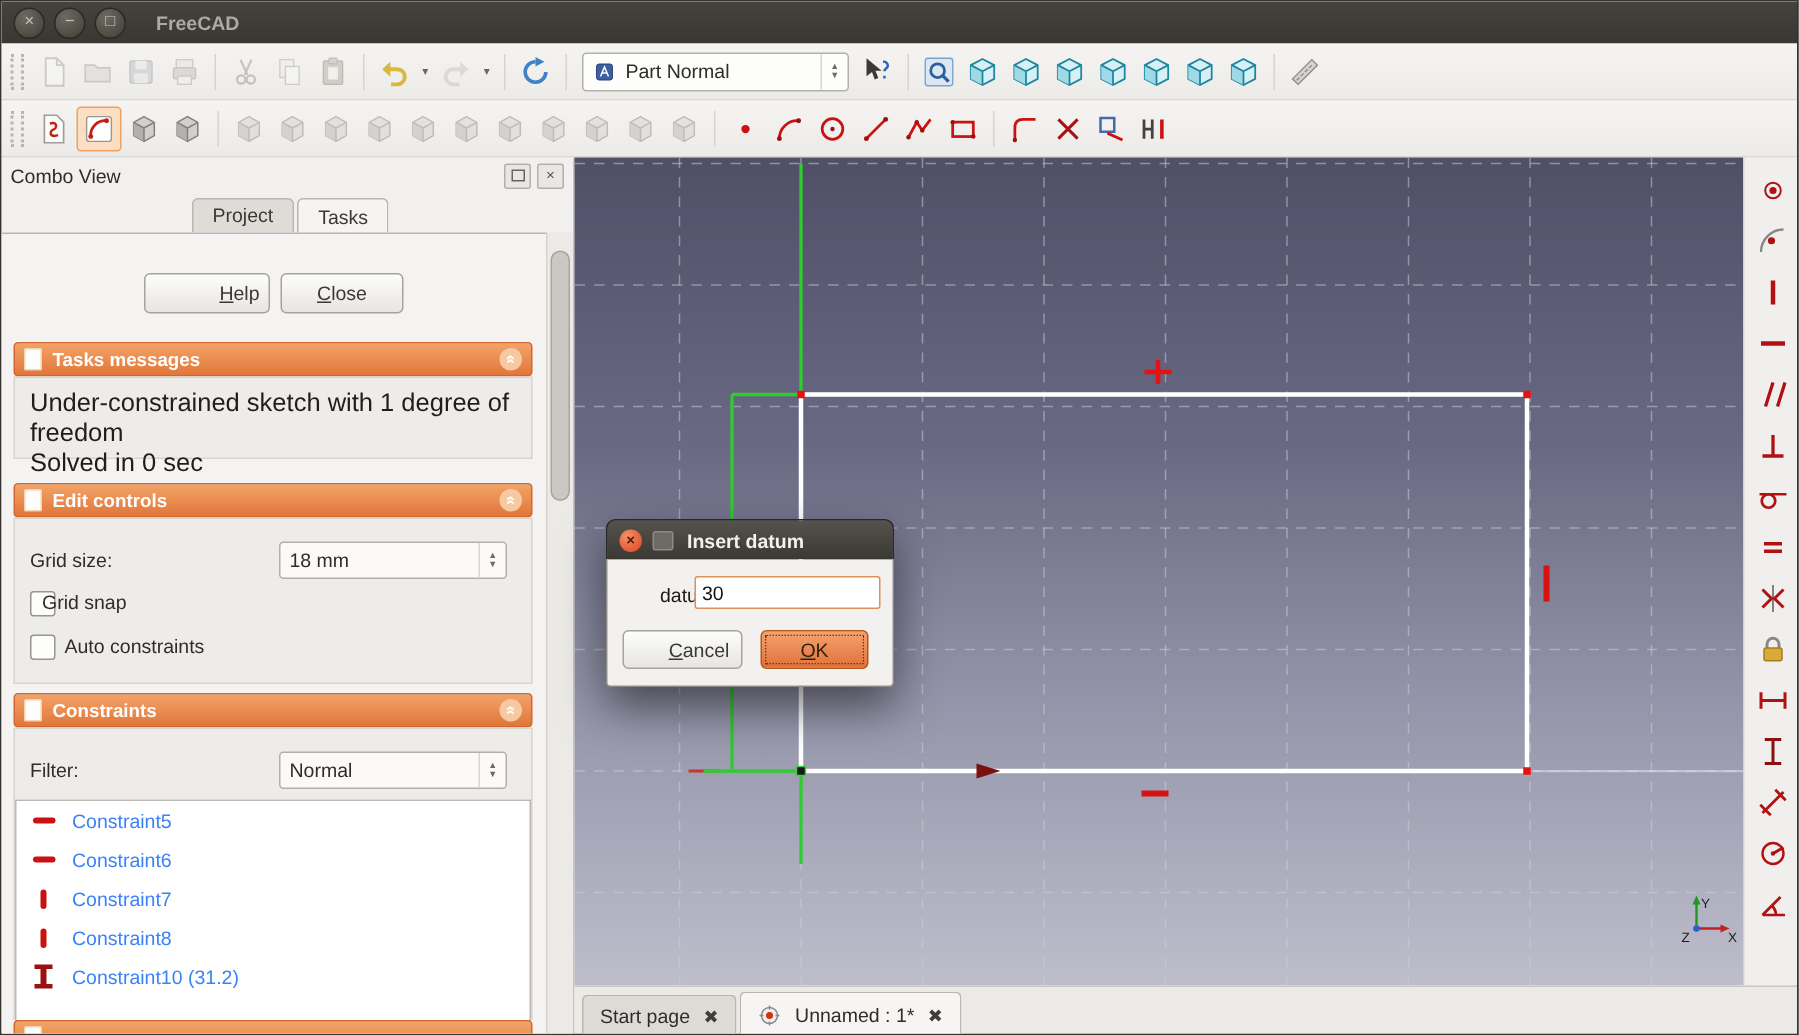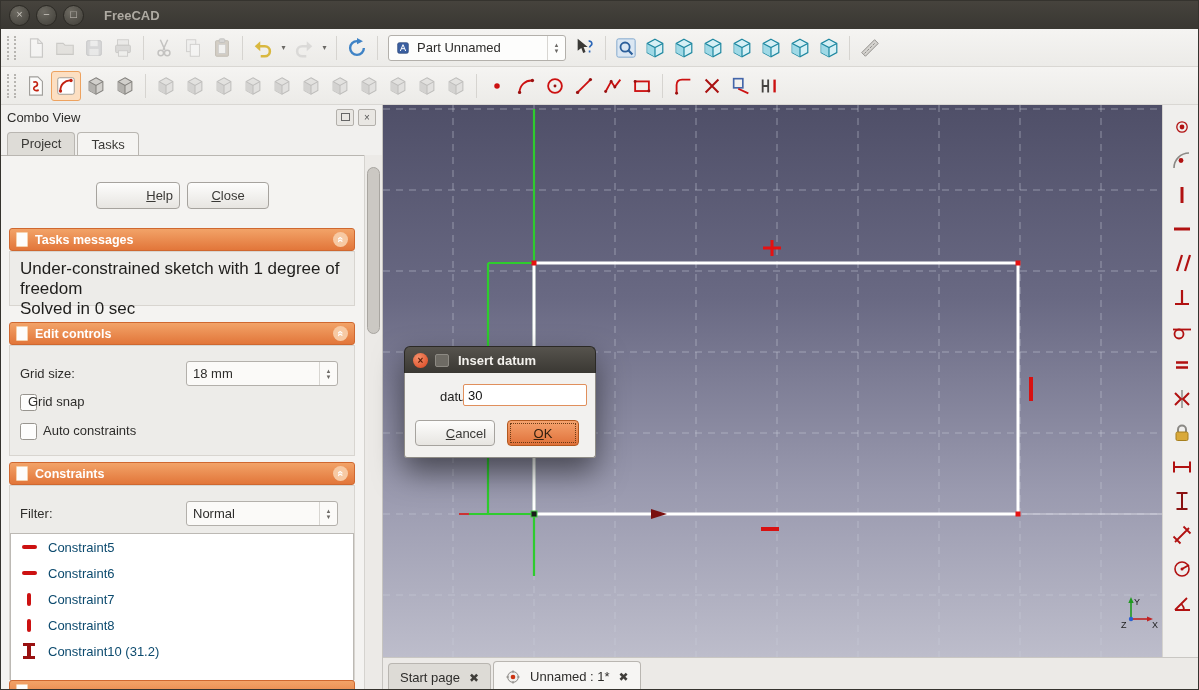"Part Unnamed" span.ctext { text: Unnamed -> Normal }
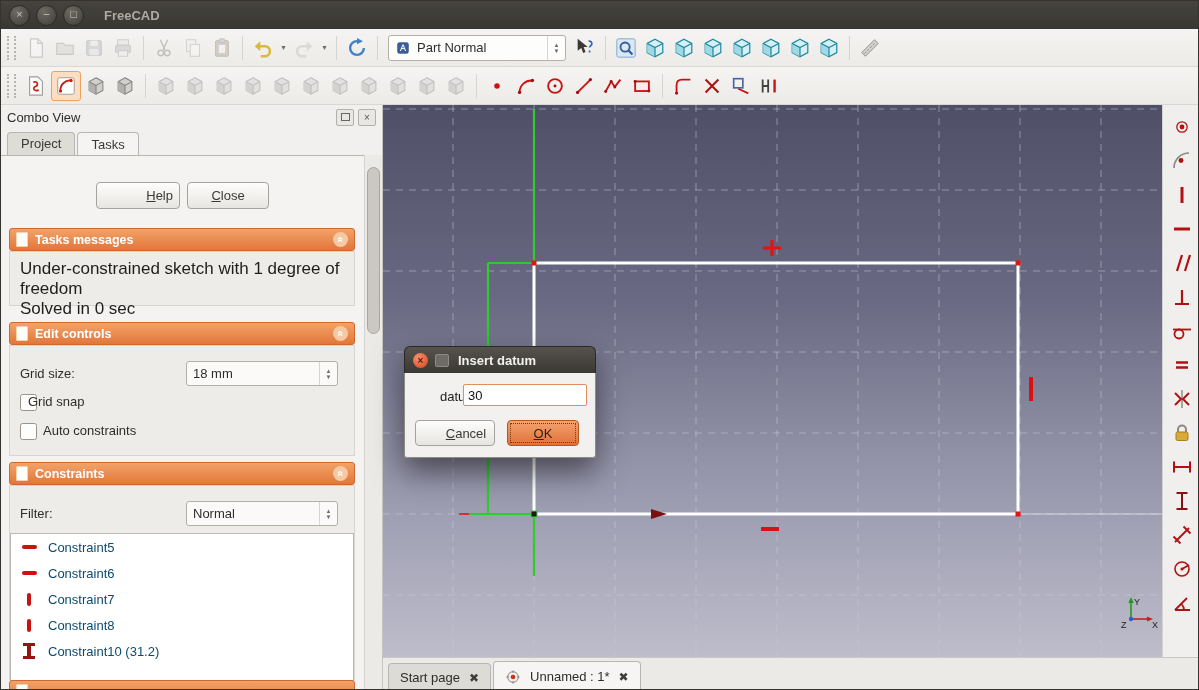"Project" .panel-tabs { justify-content: none -> center }
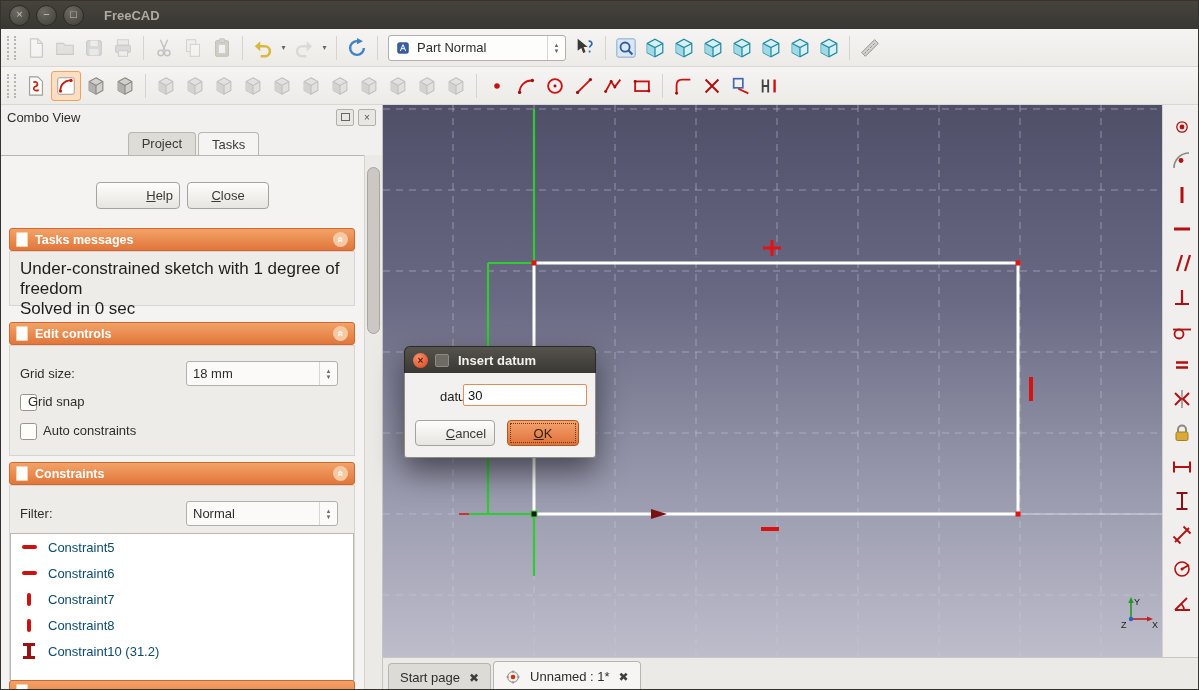"Constraint5" .citem { color: #0c4a6e -> #3b82f6 }
